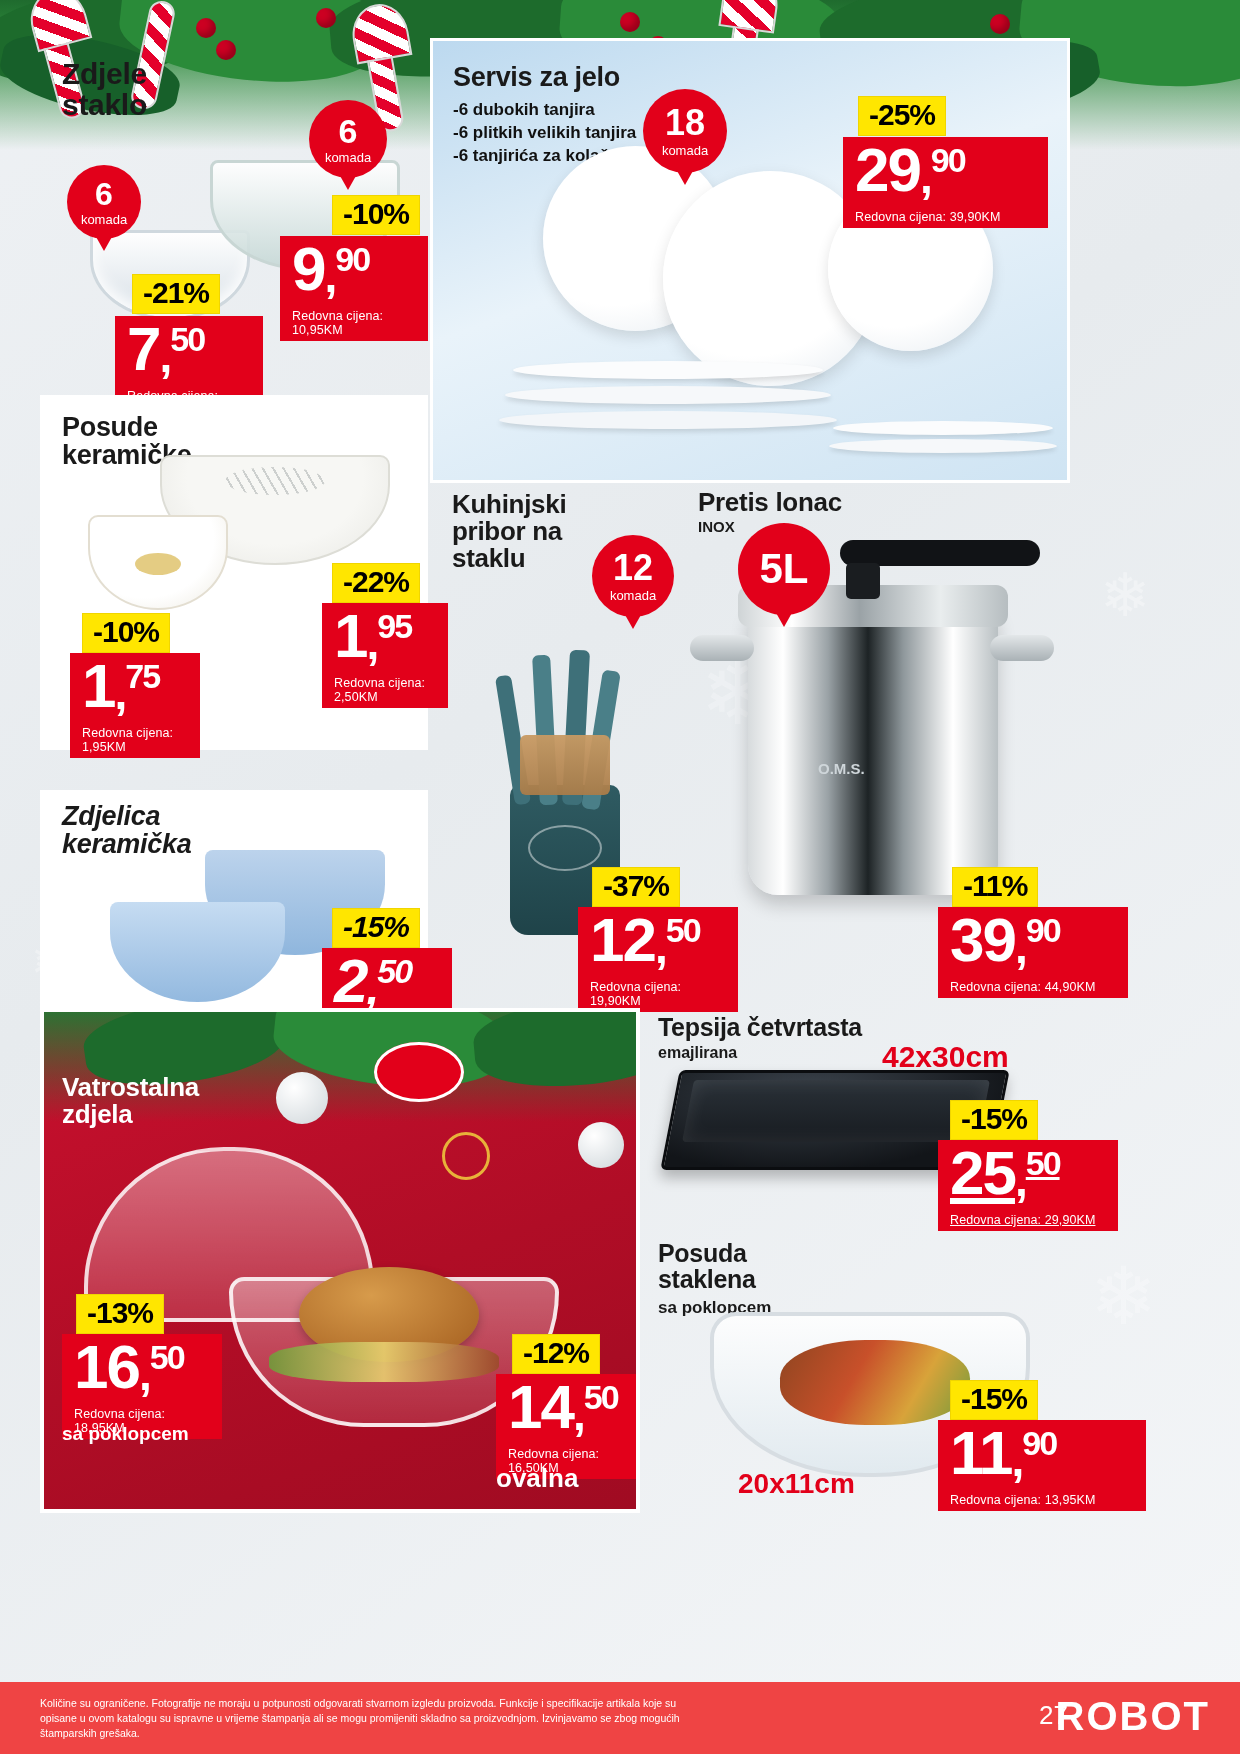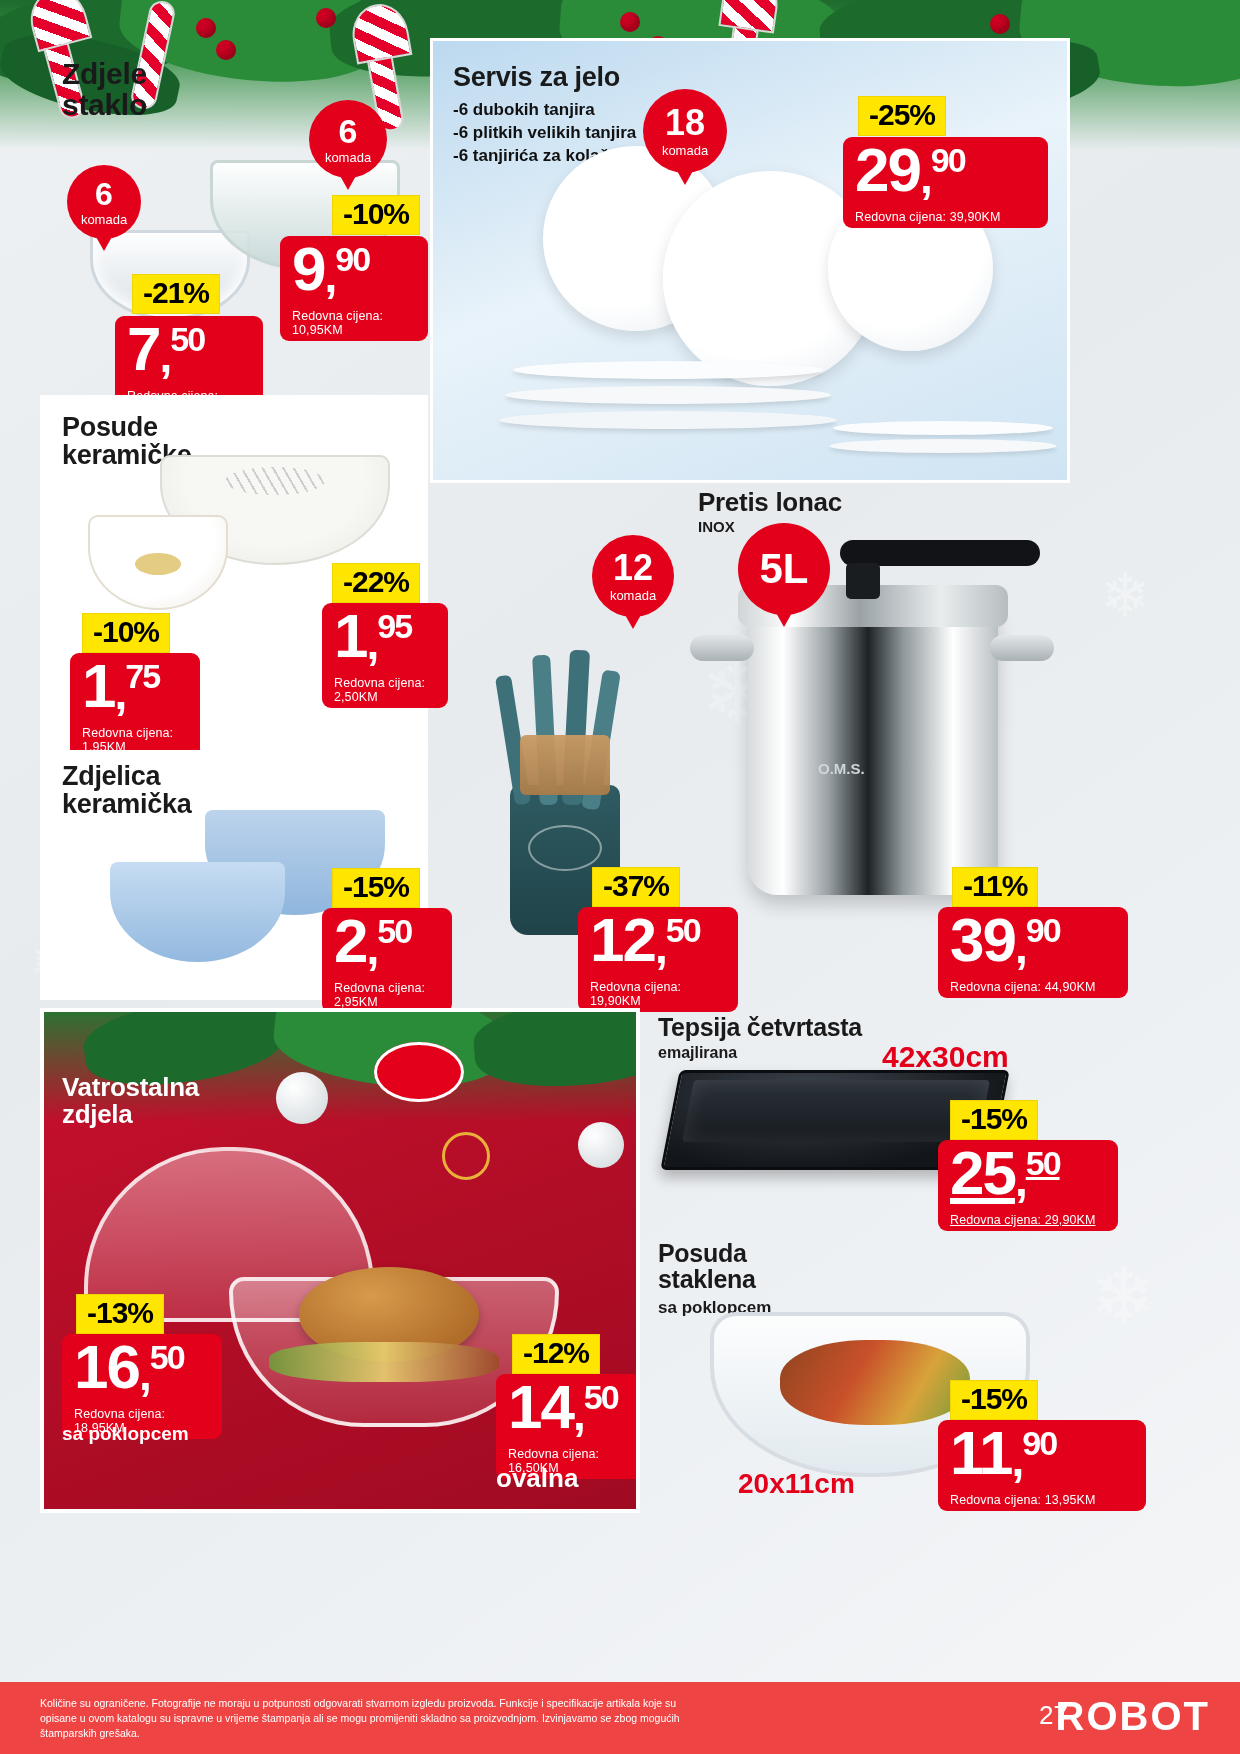"29" .price-box { border-radius: 9px -> none }
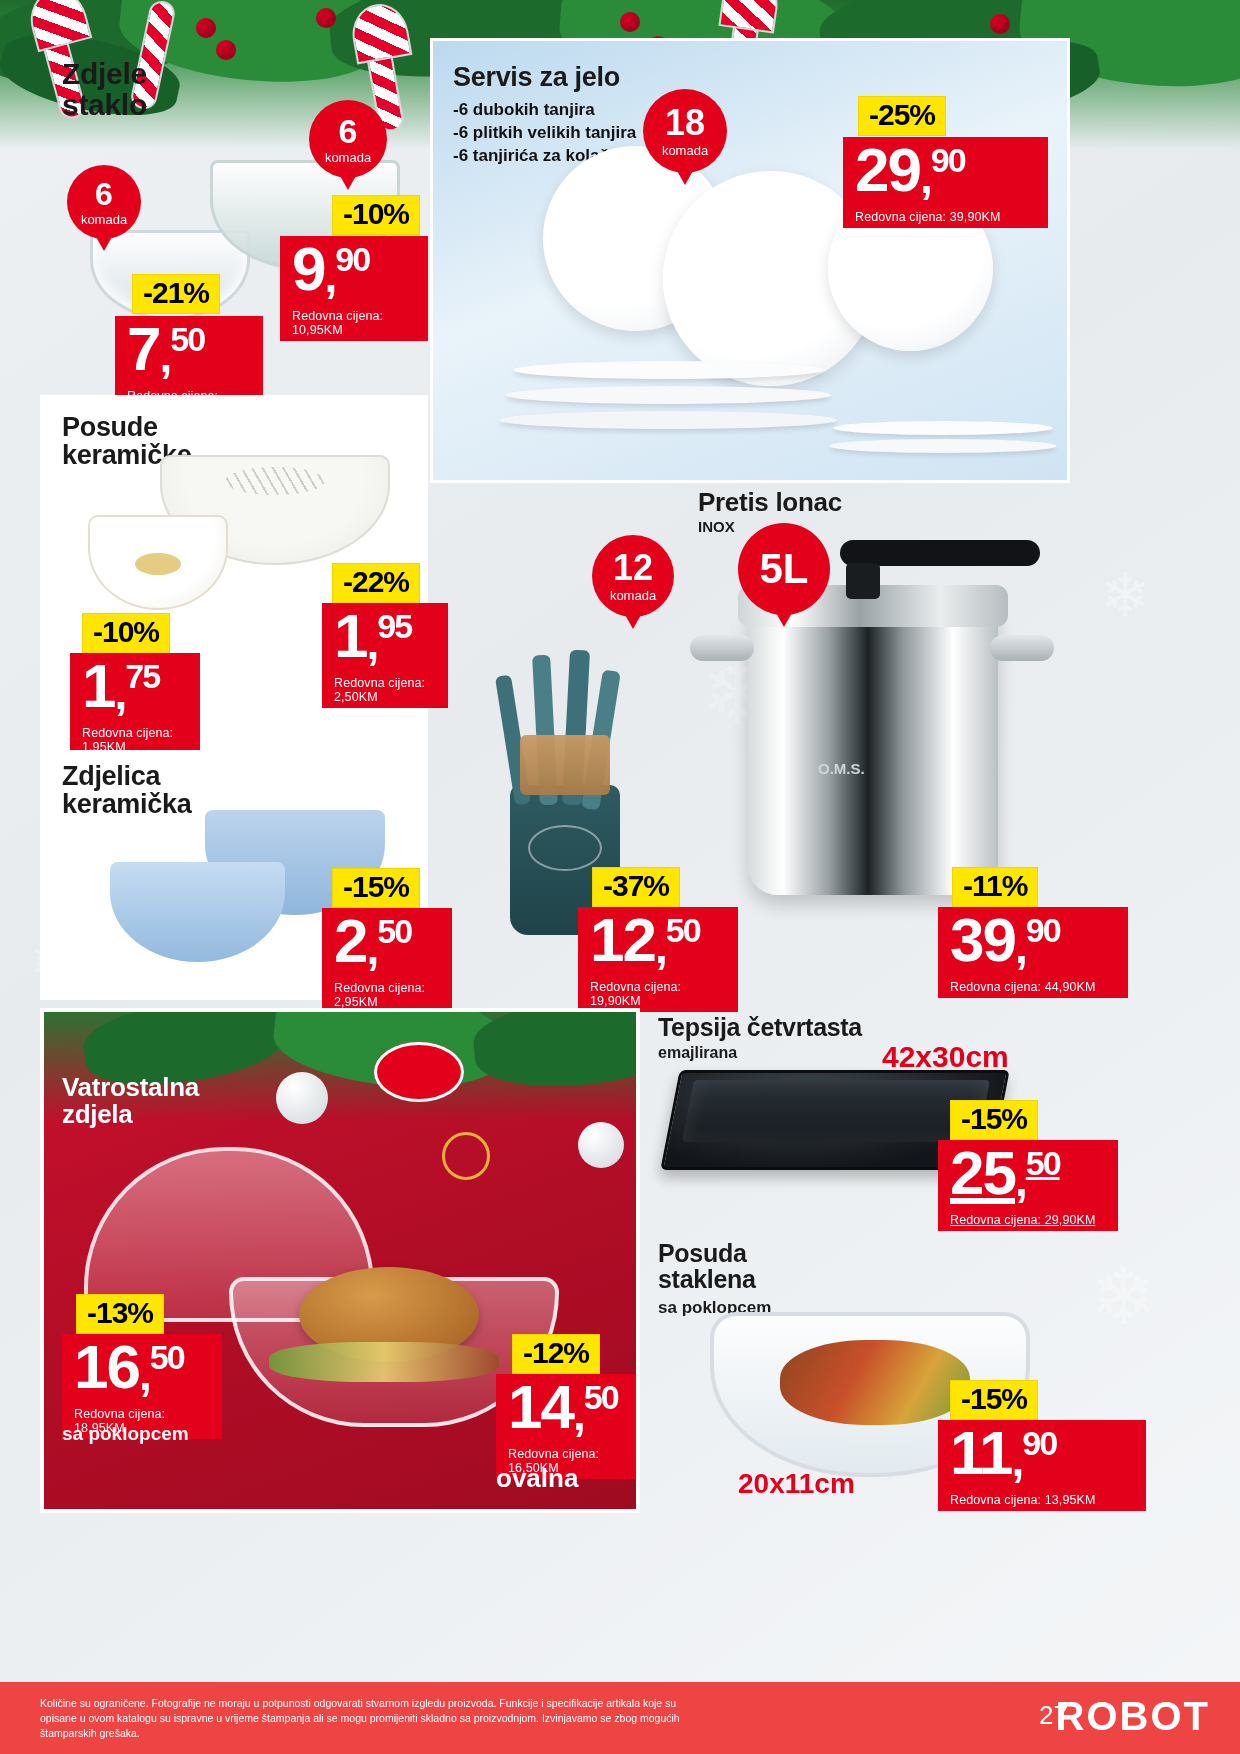"Kuhinjski" div.title { html: none -> <div> <div>Kuhinjski</div> <div>pribor na</div> <div>staklu</div> </div> }
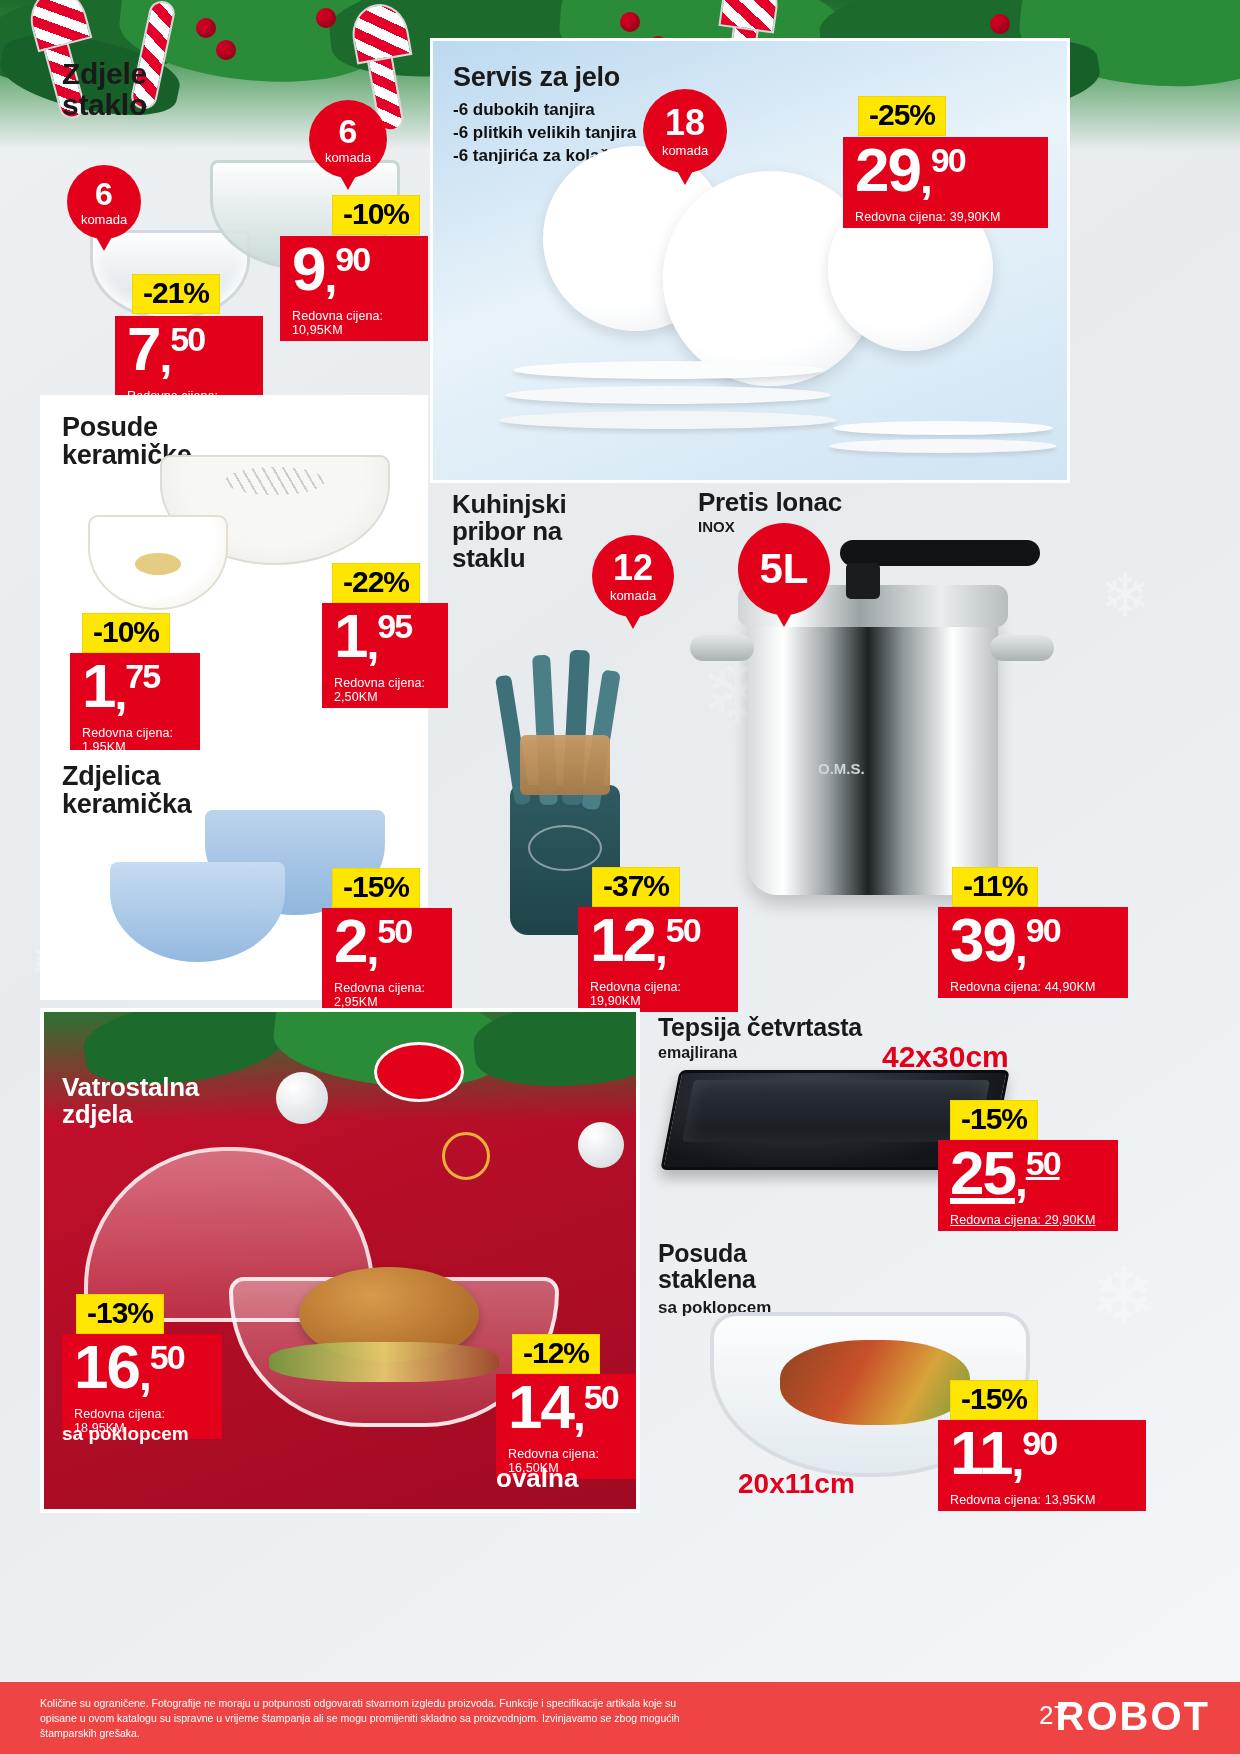"Zdjelica" div.panel { font-style: none -> italic; top: 750px -> 790px }
